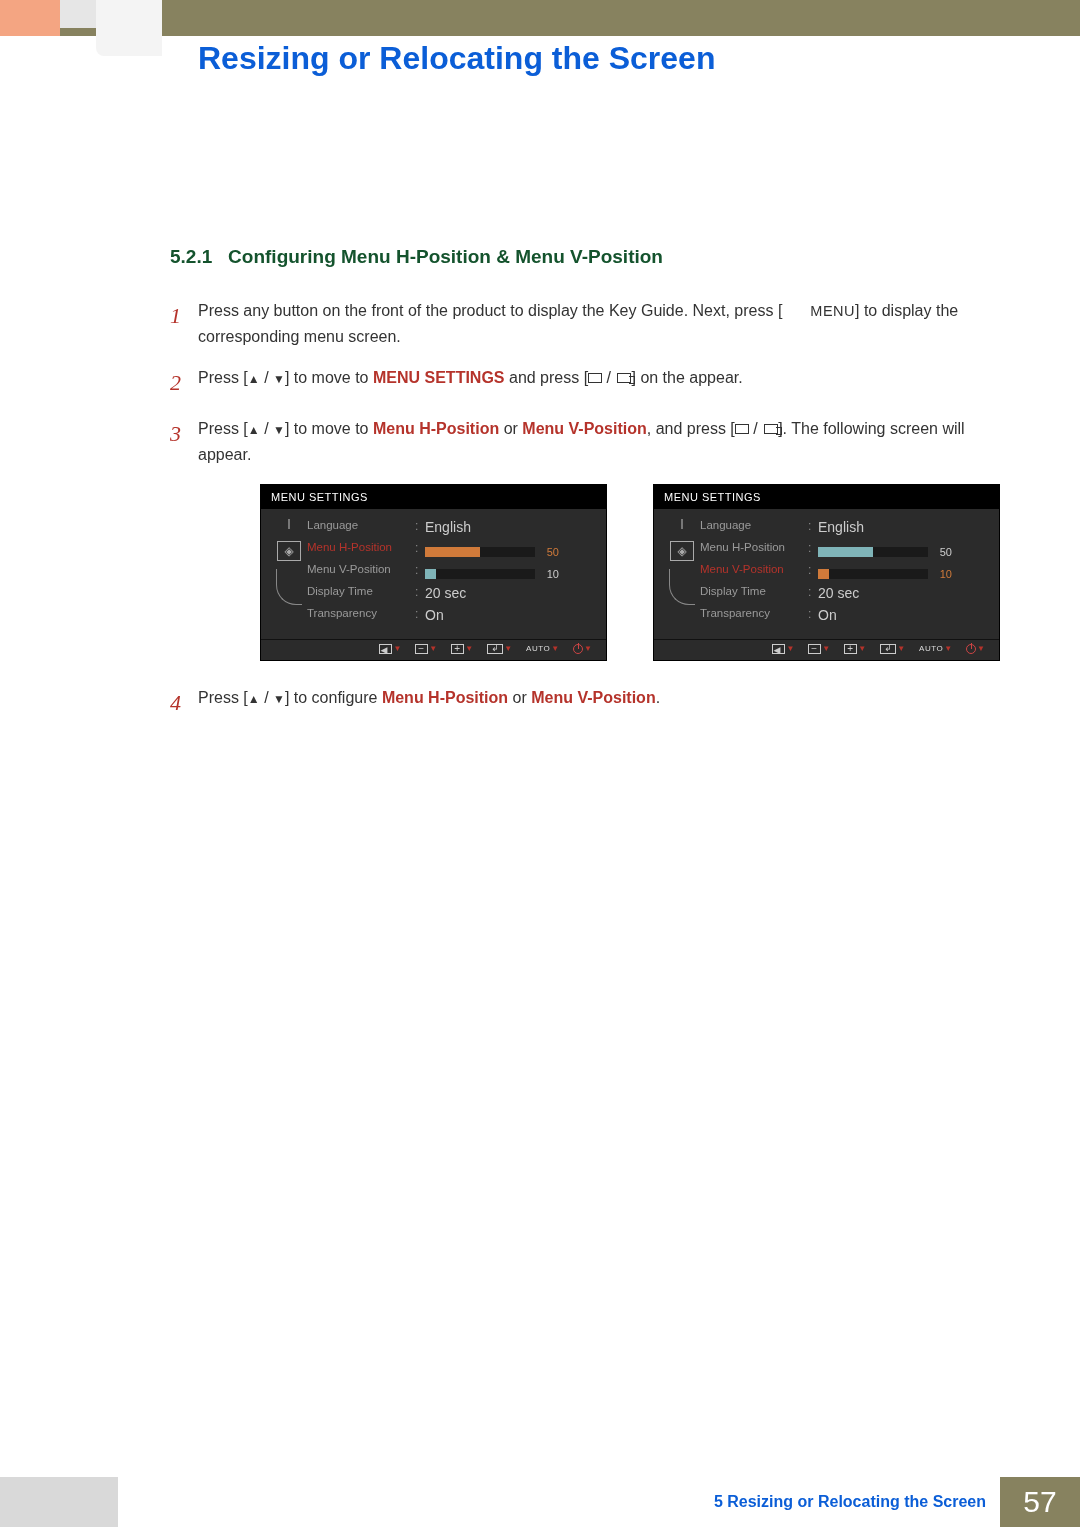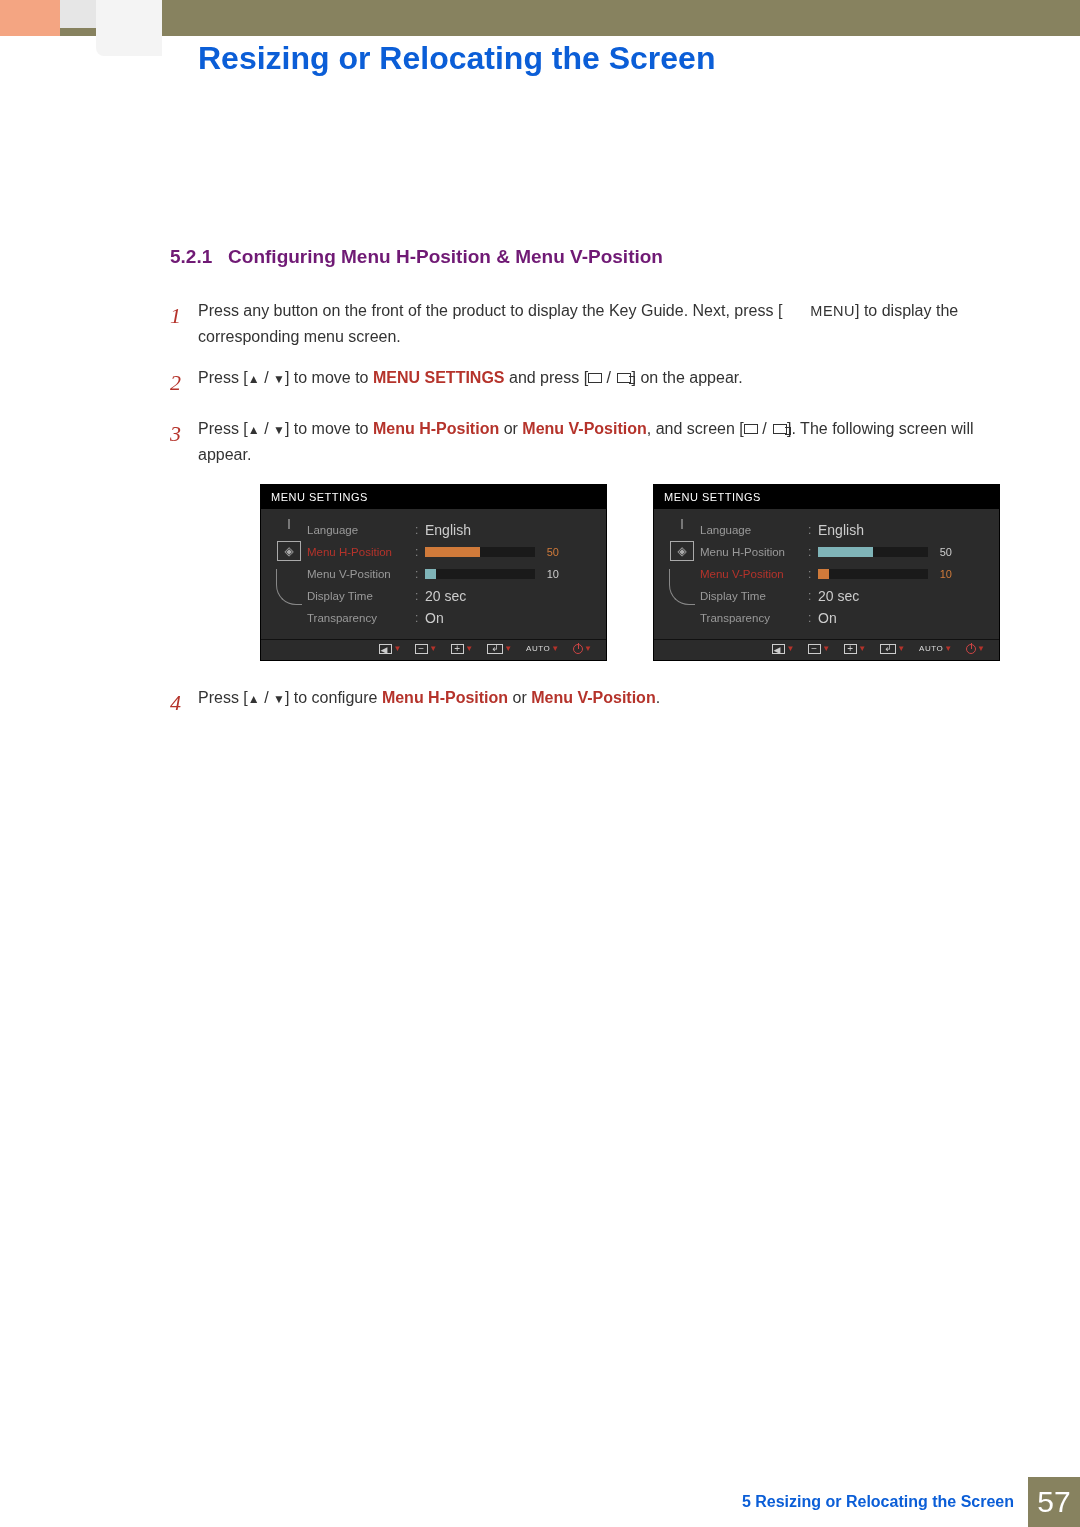"5.2.1 Configuring Menu H-Position &" .sub { color: #701a75 -> #14532d }
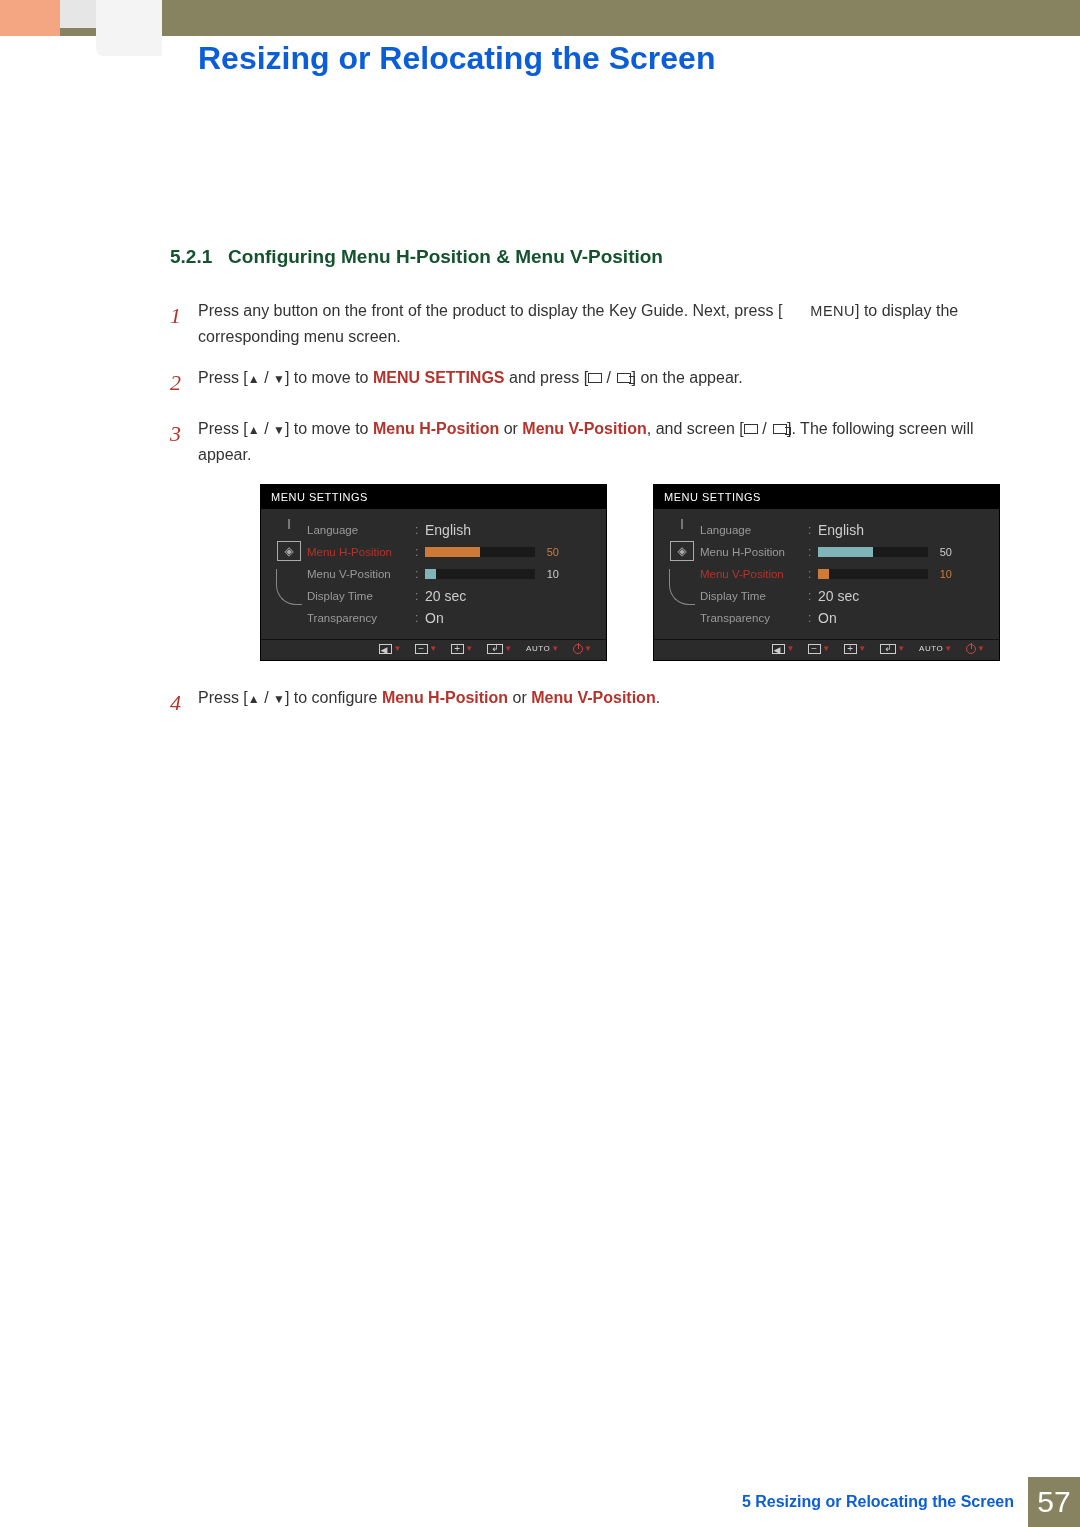", and screen [" span { text: screen -> press }
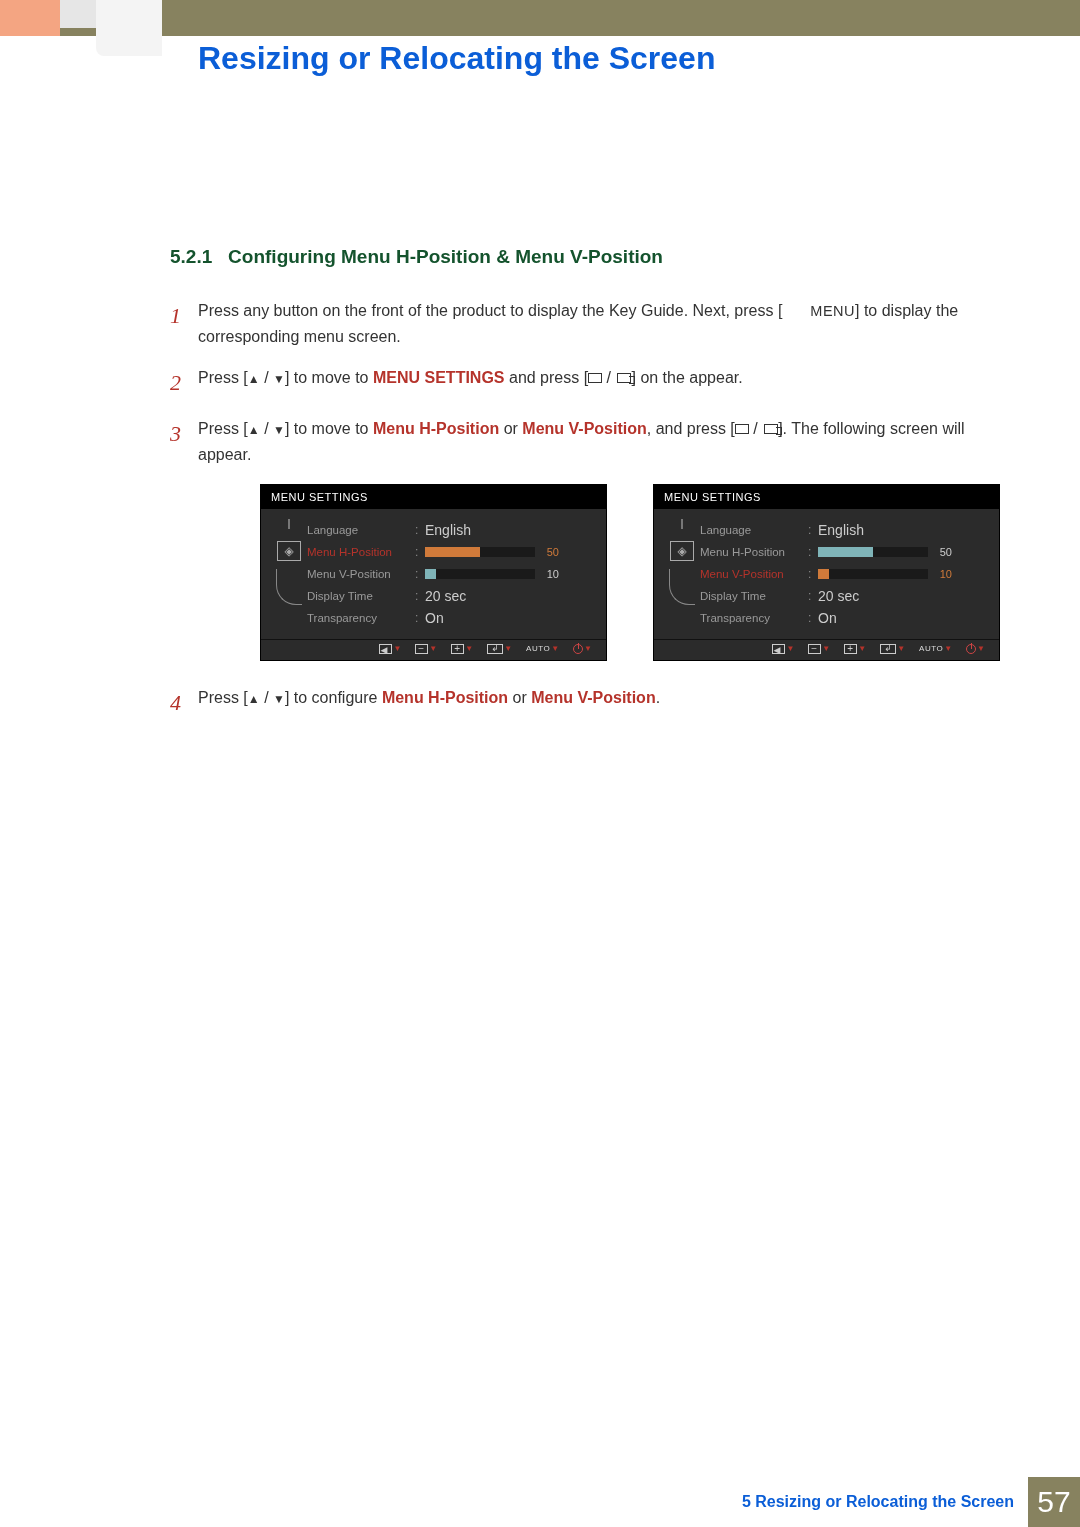"Language" .osd-row-item { align-items: center -> none }
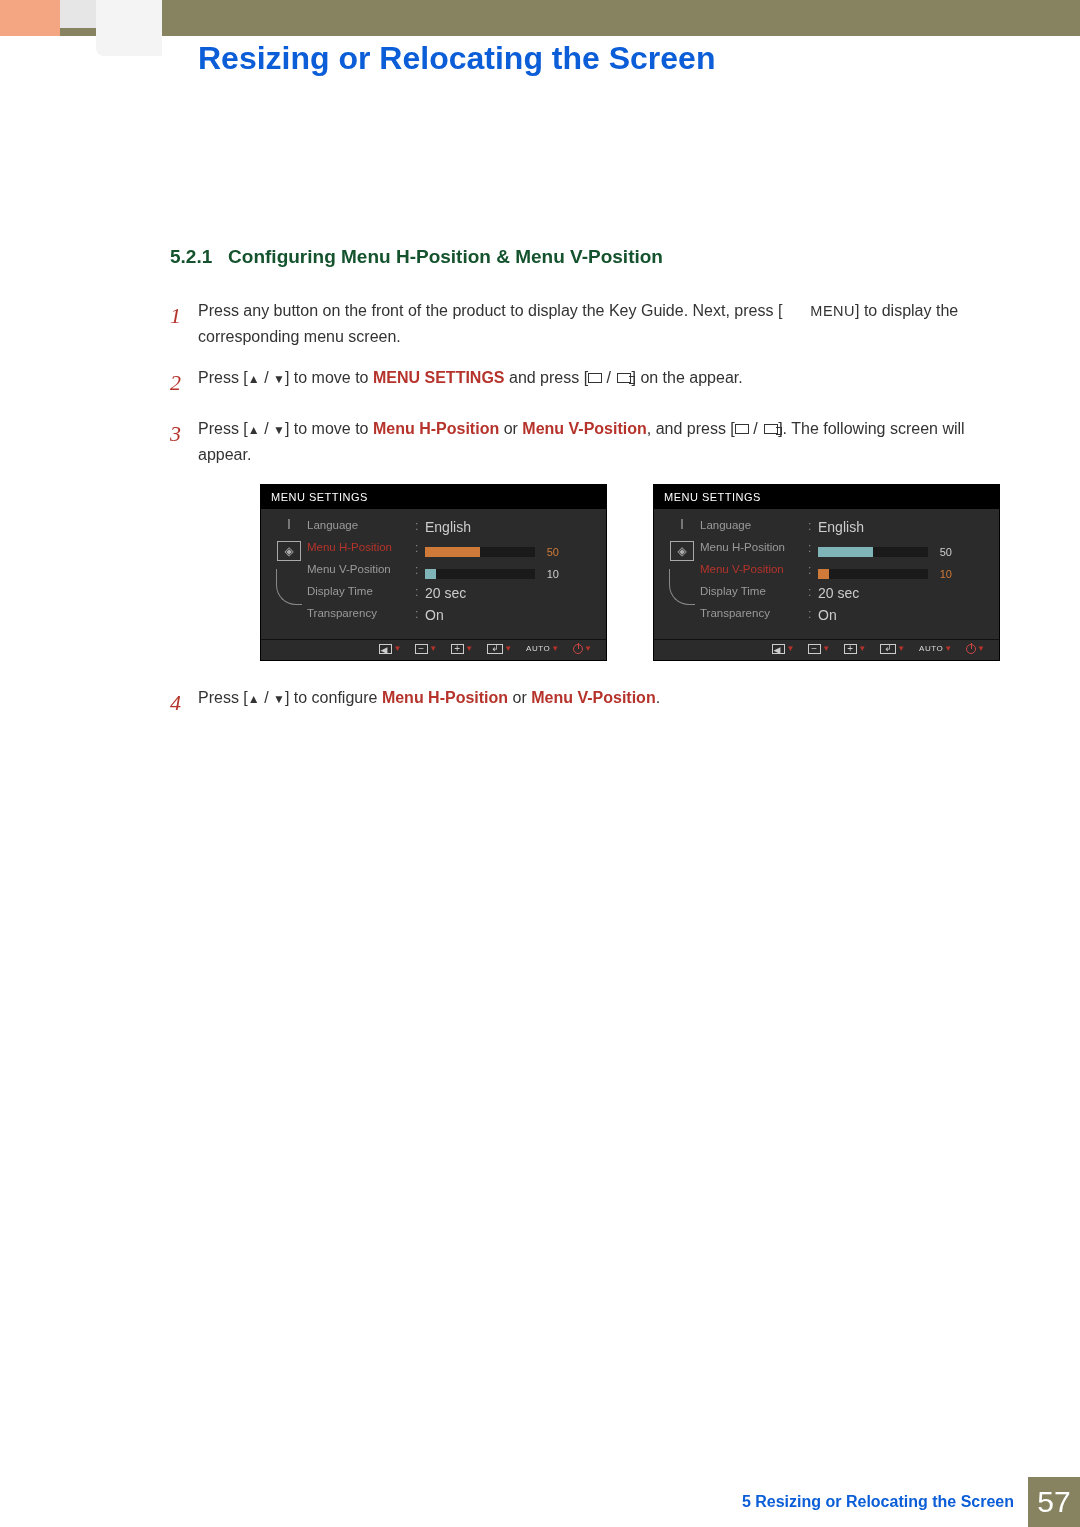"5 Resizing or Relocating the" .page-footer { align-items: flex-end -> none }
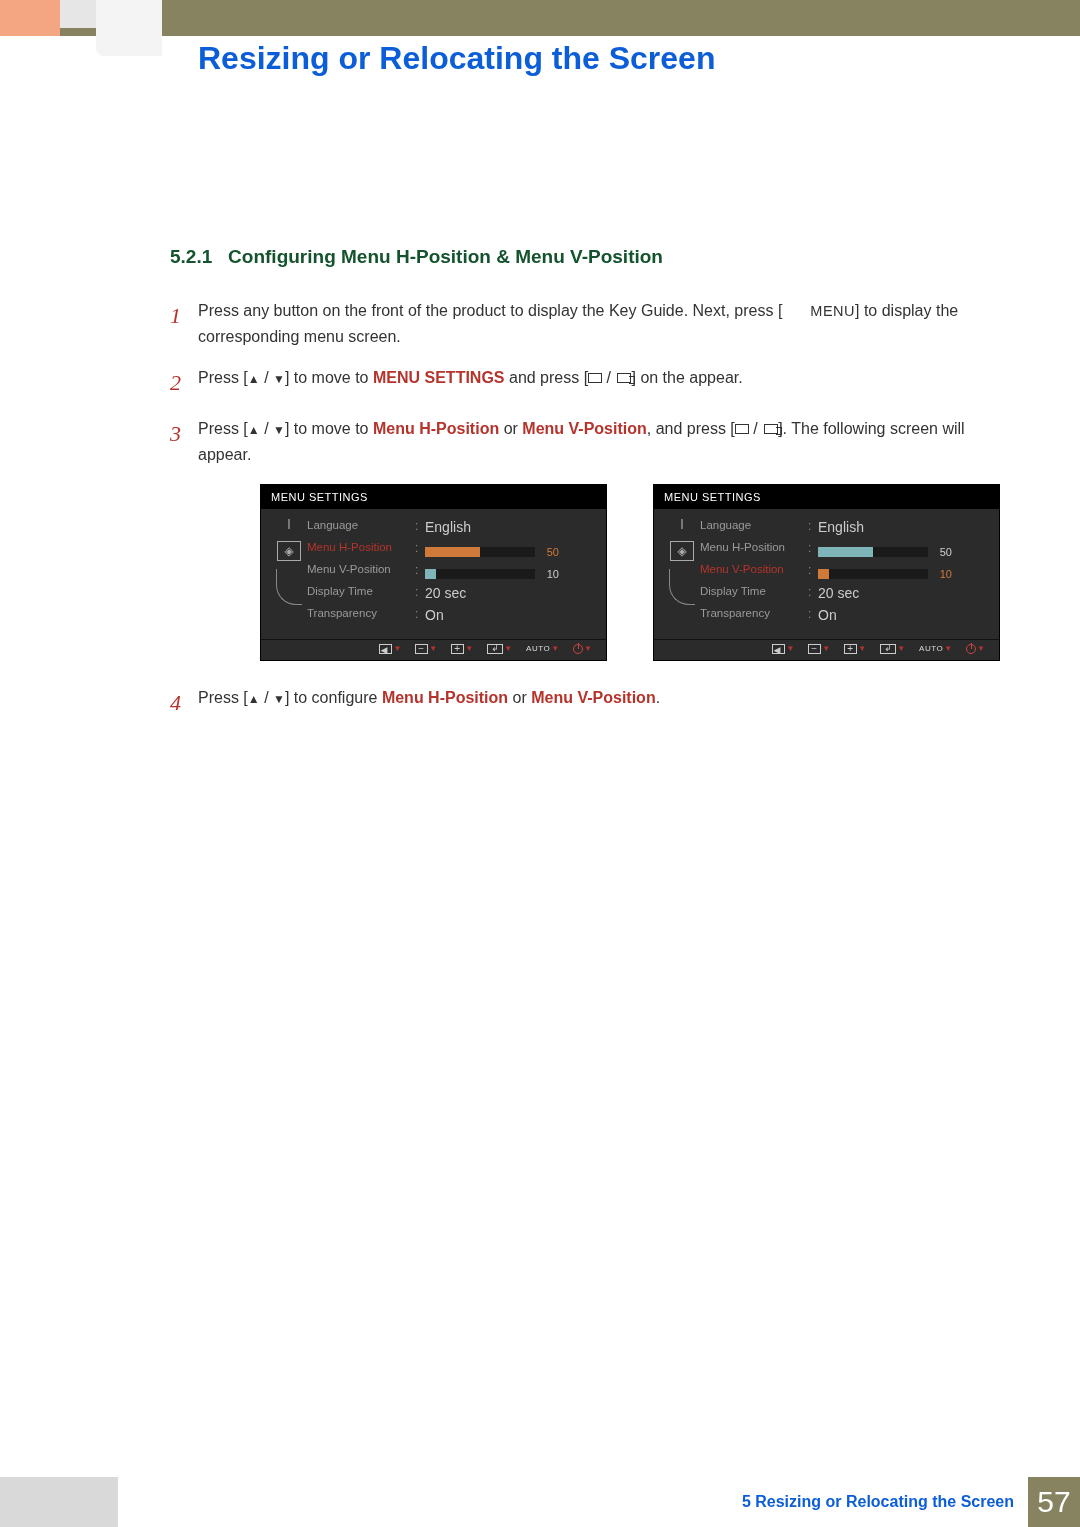"57" .page-footer .pn { width: 52px -> 80px }
